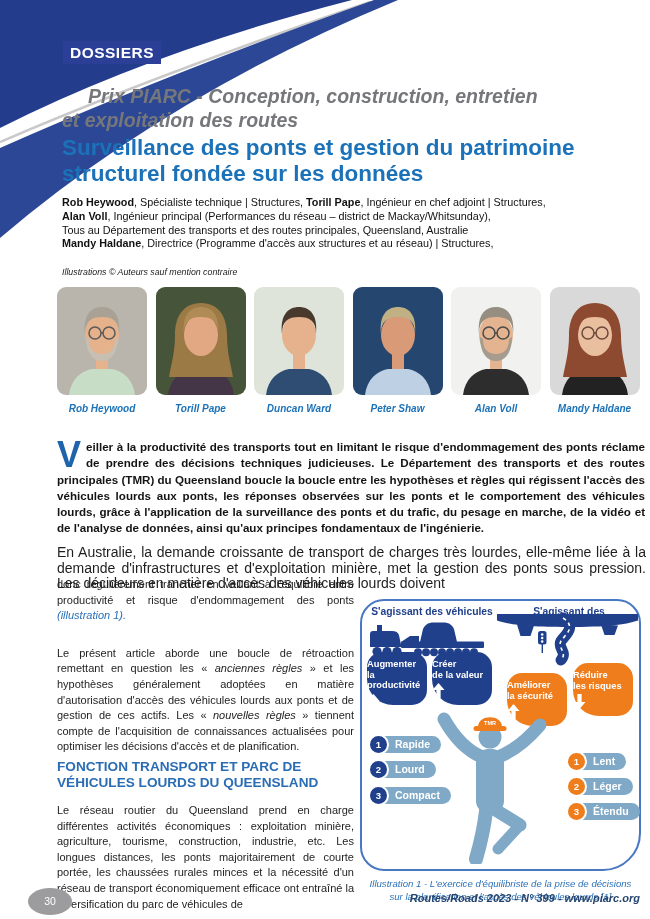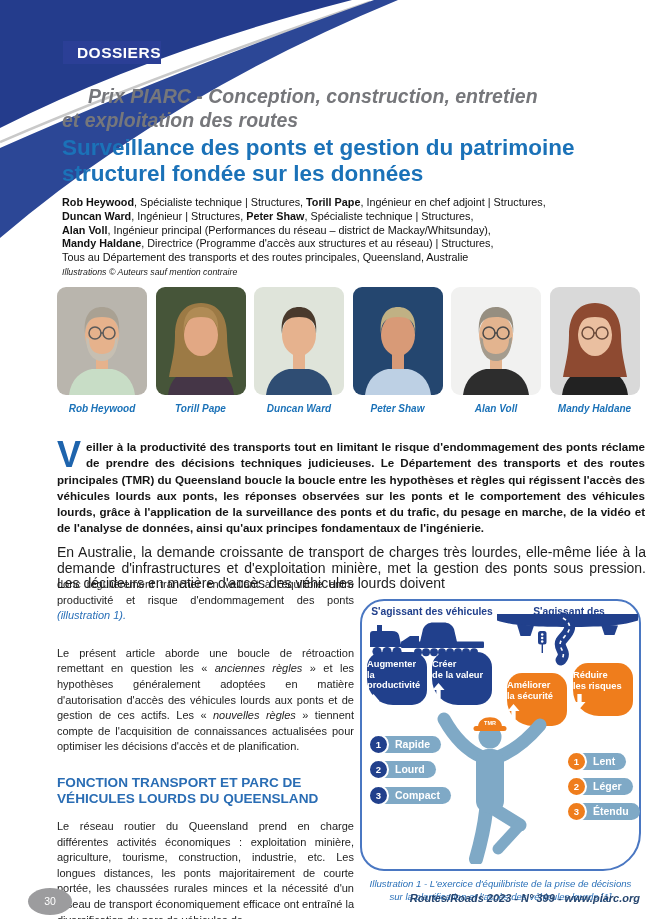"DOSSIERS" .badge { text-align: right -> center }
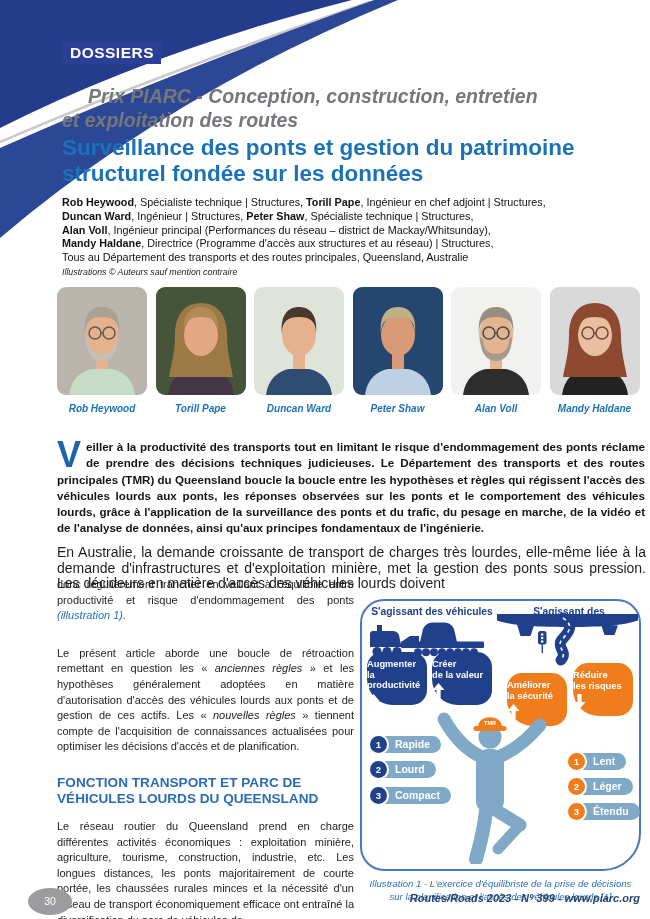"Duncan Ward, Ingénieur | Structures," div { html: <div><span>Duncan Ward</span><span>, Ingénieur | Structures, </span><span>Peter Shaw</span><span>, Spécialiste technique | Structures,</span></div> -> none }
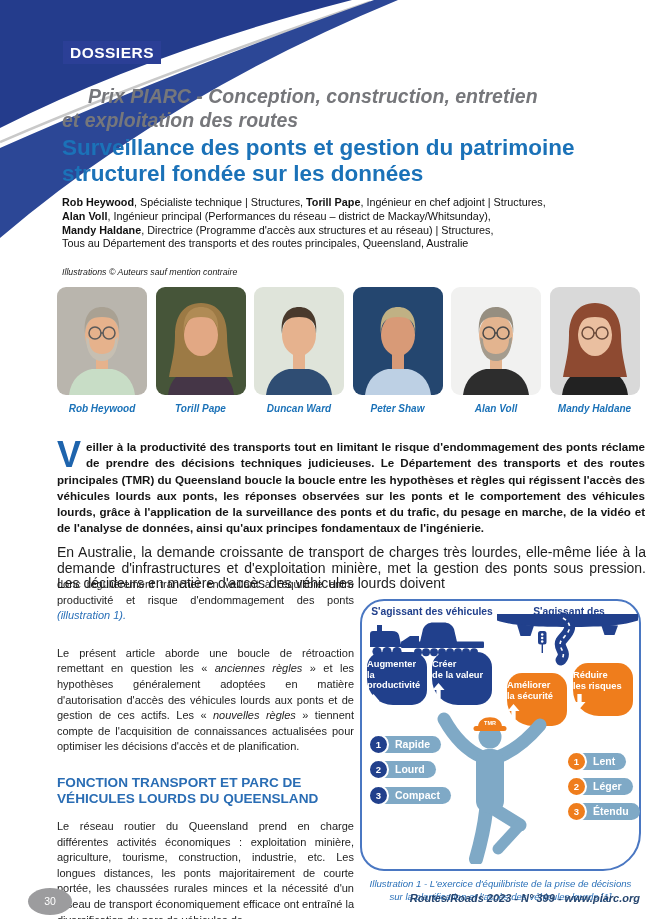"Mandy Haldane, Directrice (Programme" div { order: before "Tous au Département des transports" -> after "Tous au Département des transports" }
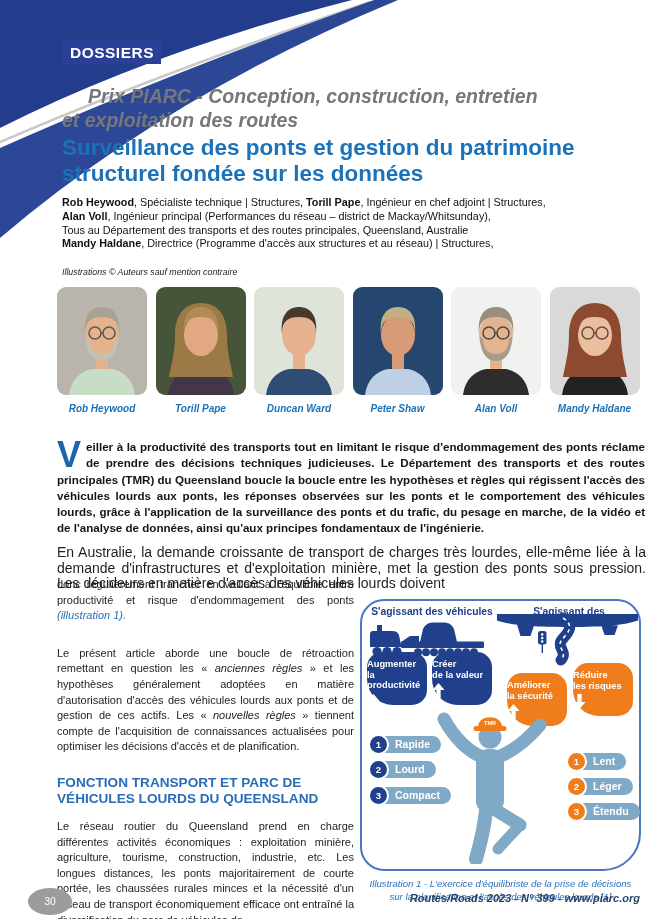"FONCTION TRANSPORT ET PARC DE" .sechead { margin-top: 20px -> 4px }
